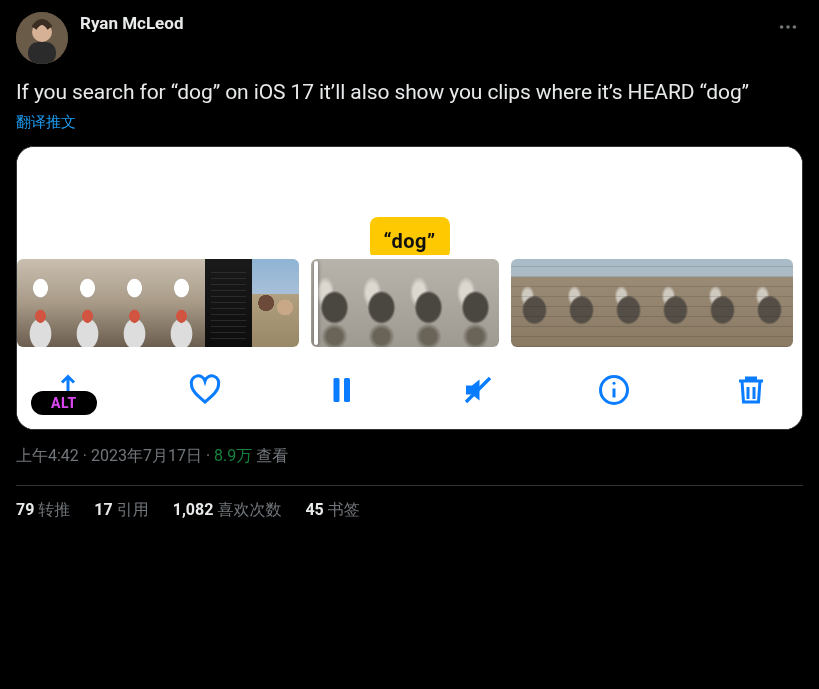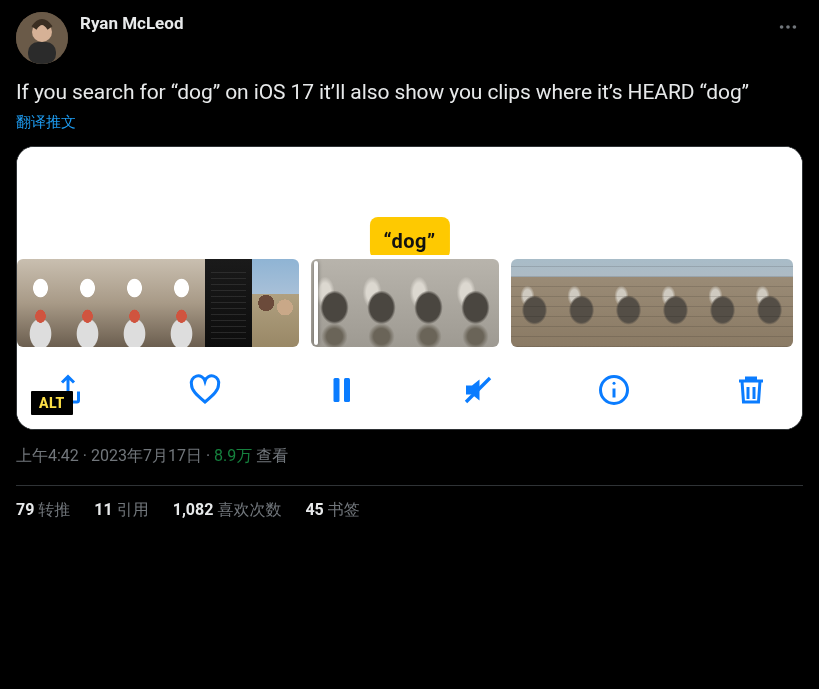"ALT" .alt-badge { border-radius: 1px -> 12px; color: #fde047 -> #d946ef; padding: 4px 8px -> 4px 20px }
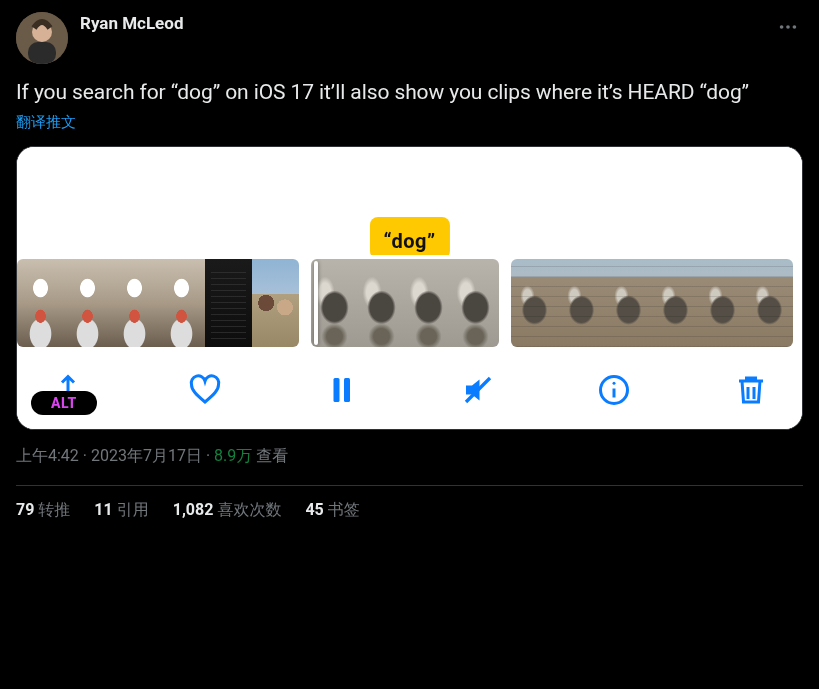"11" span.count { text: 11 -> 17 }
